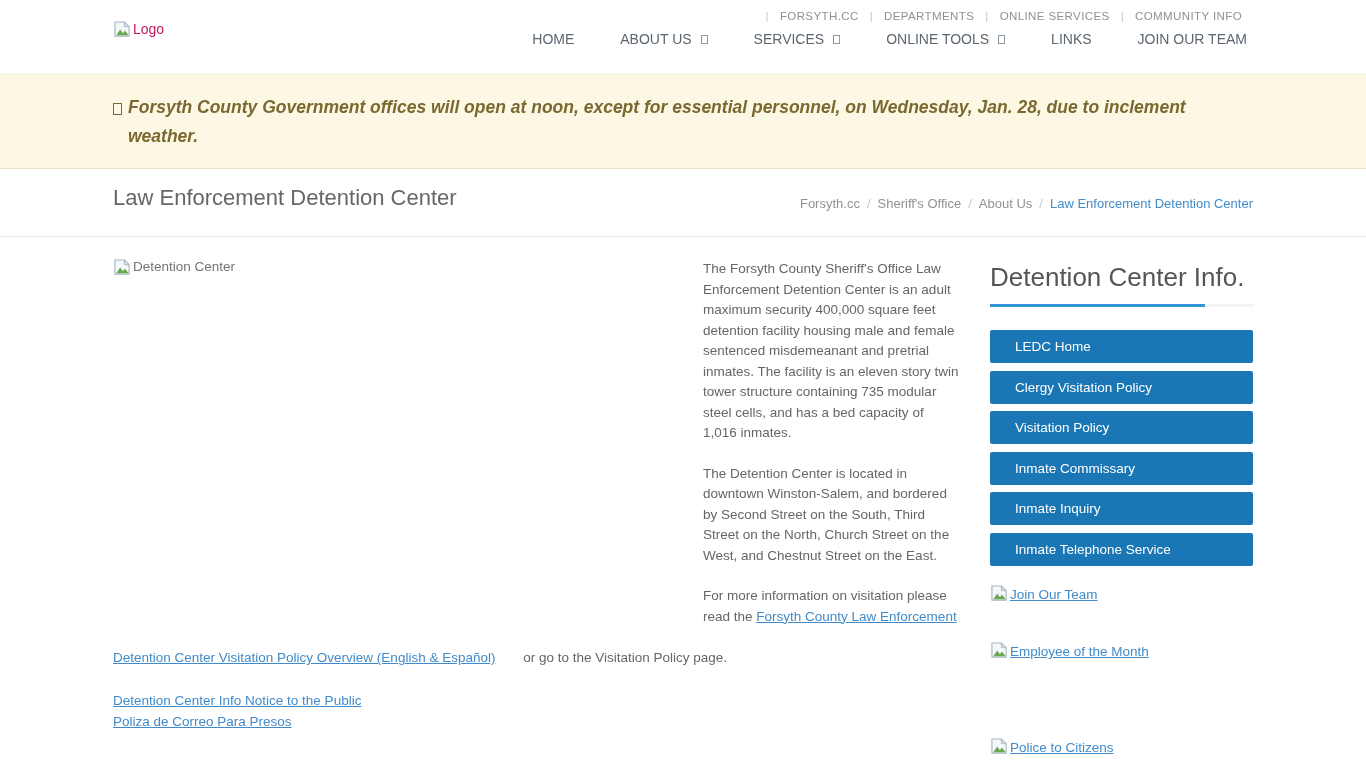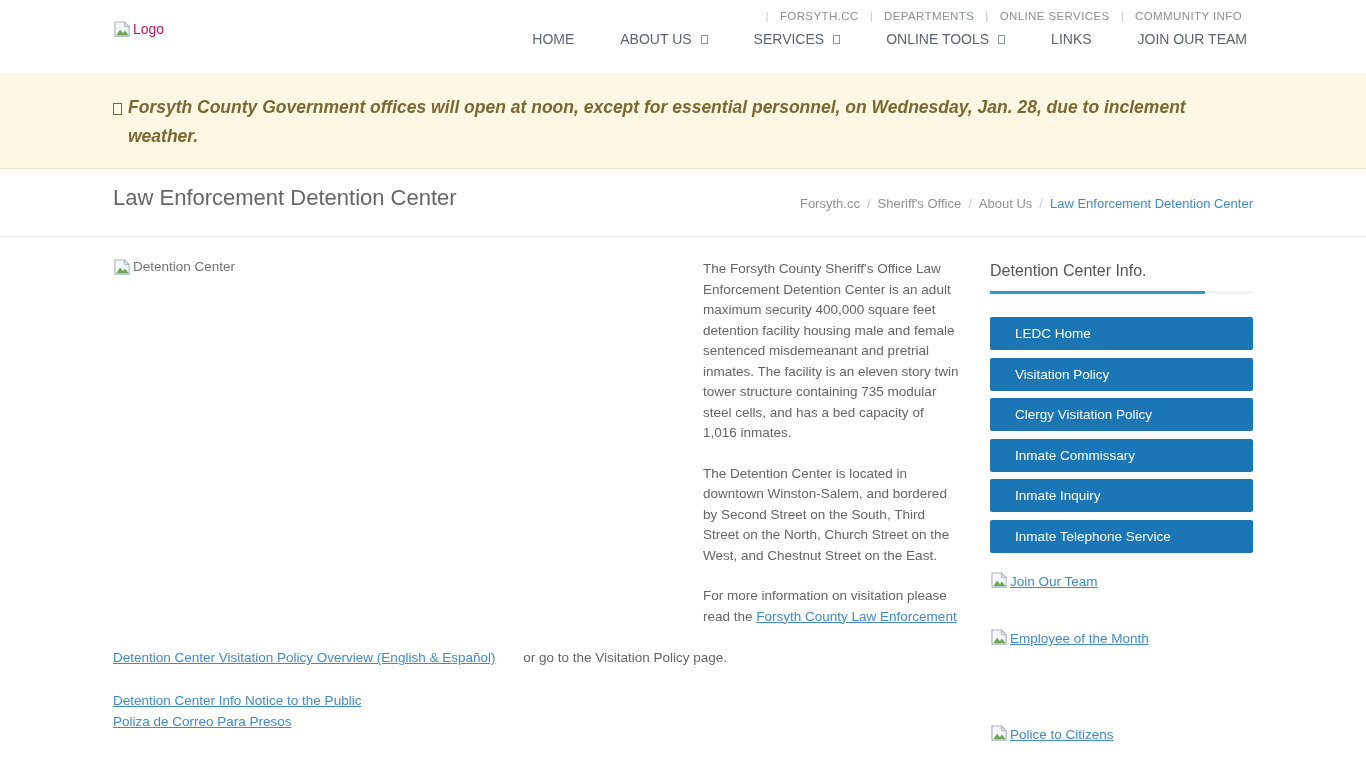"Detention Center Info." .sidebar-heading { font-size: 16px -> 26px }
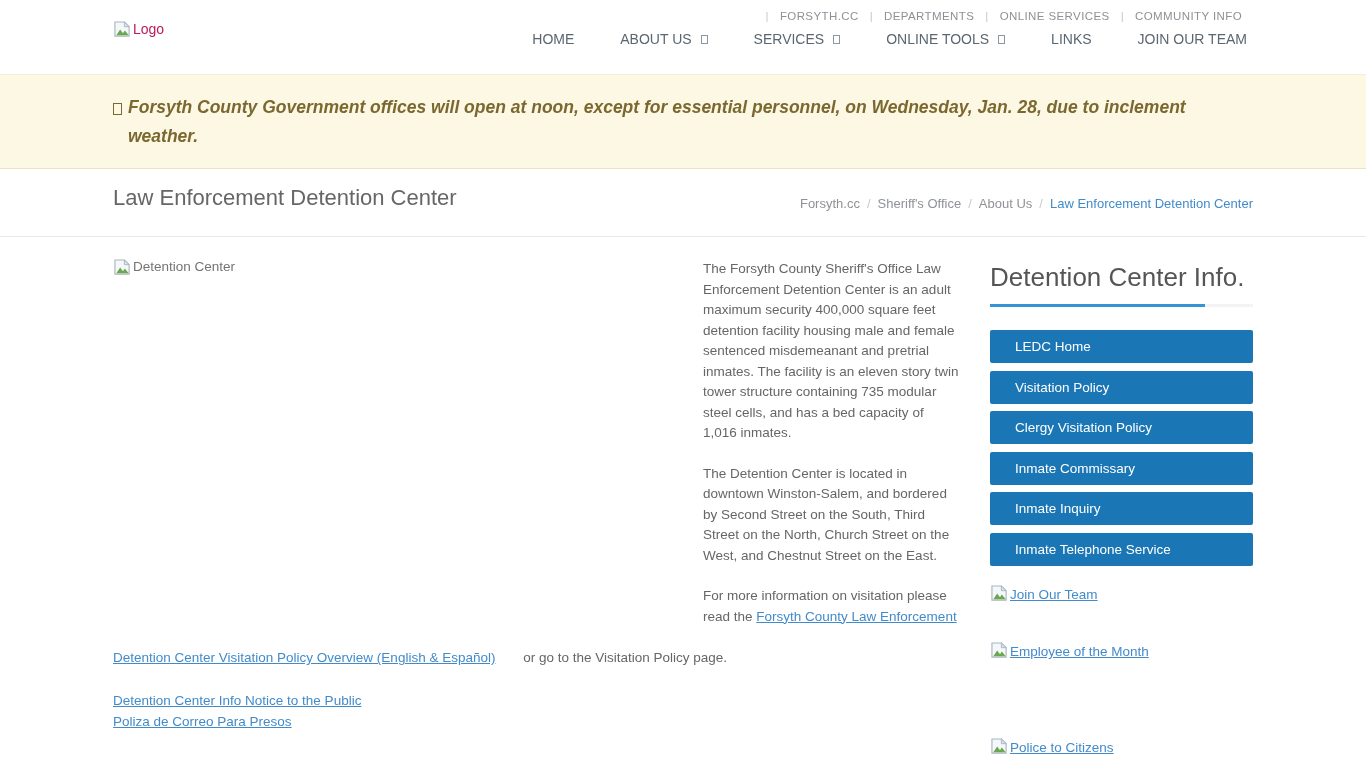"Visitation Policy" a.side-btn { order: before "Clergy Visitation Policy" -> after "Clergy Visitation Policy" }
